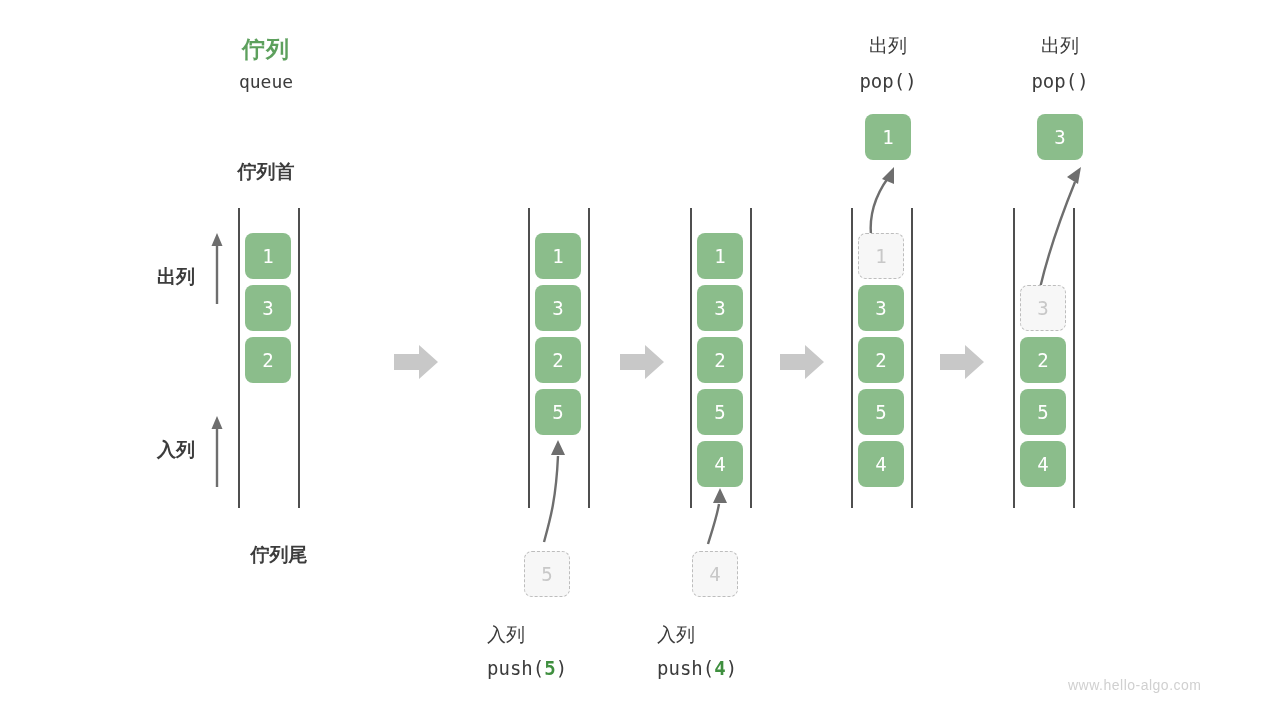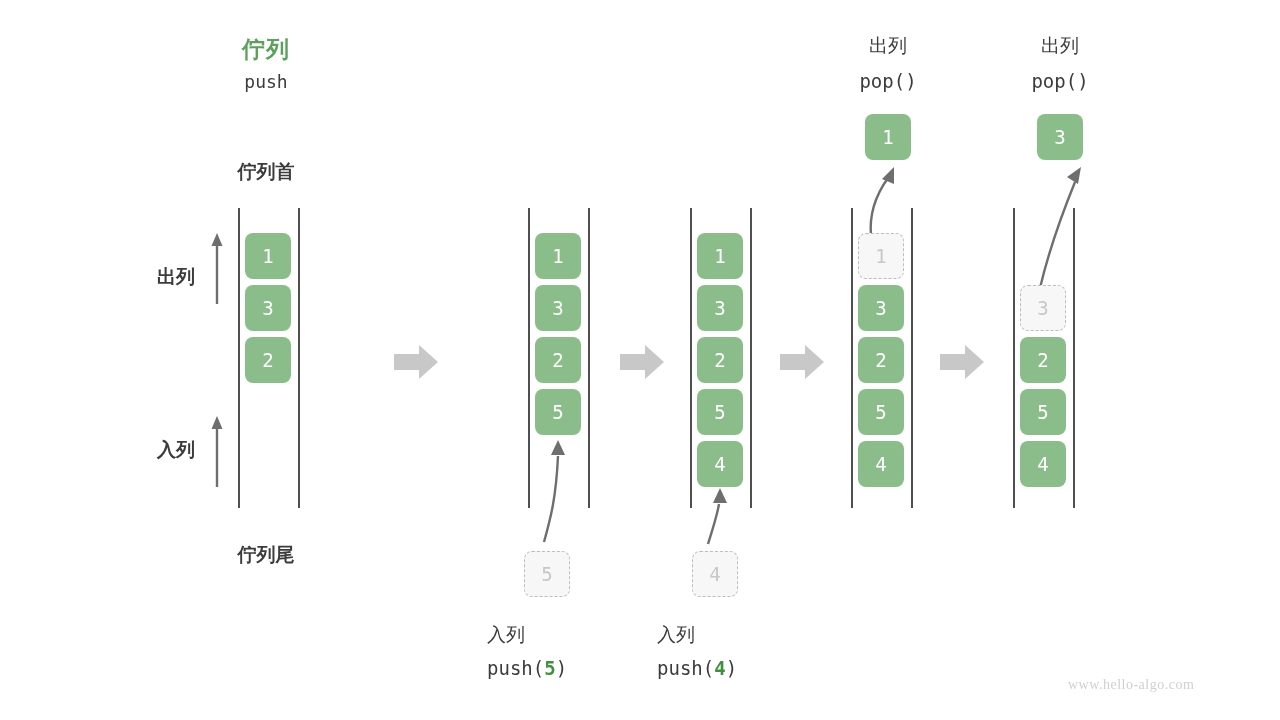"push" div.abs { text: push -> queue }
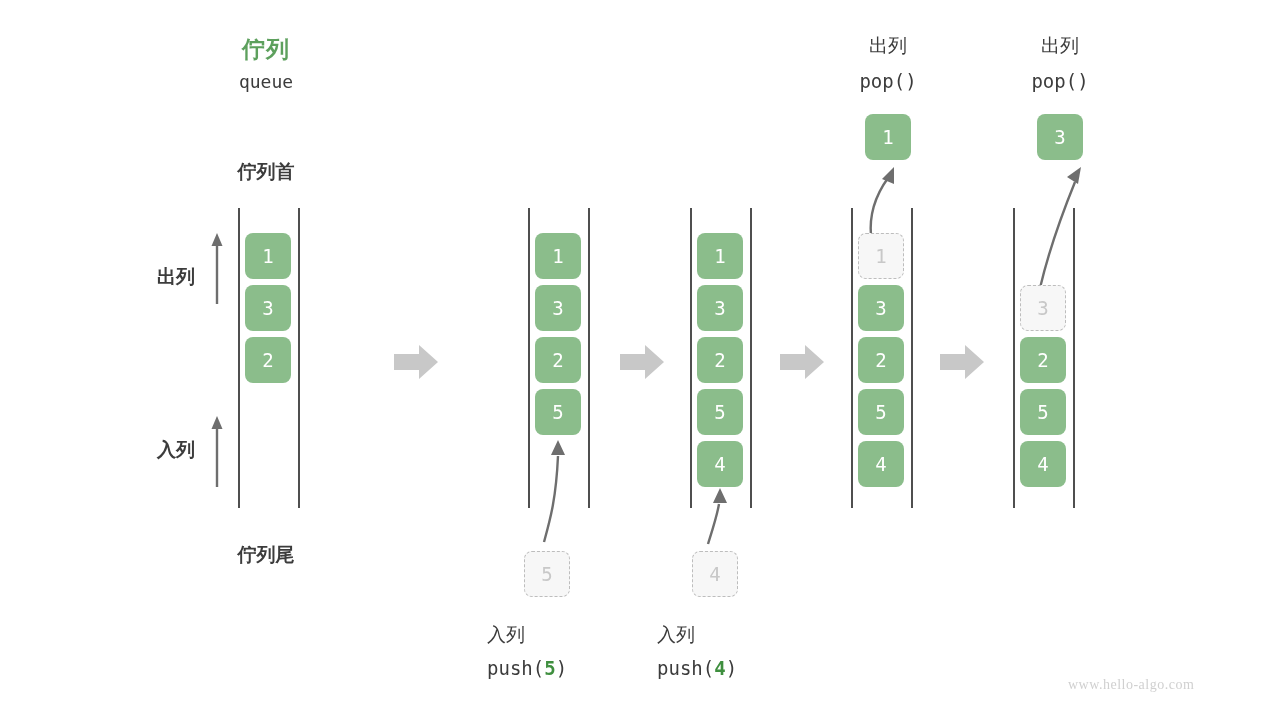"佇列尾" div.abs { left: 186px -> 199px }
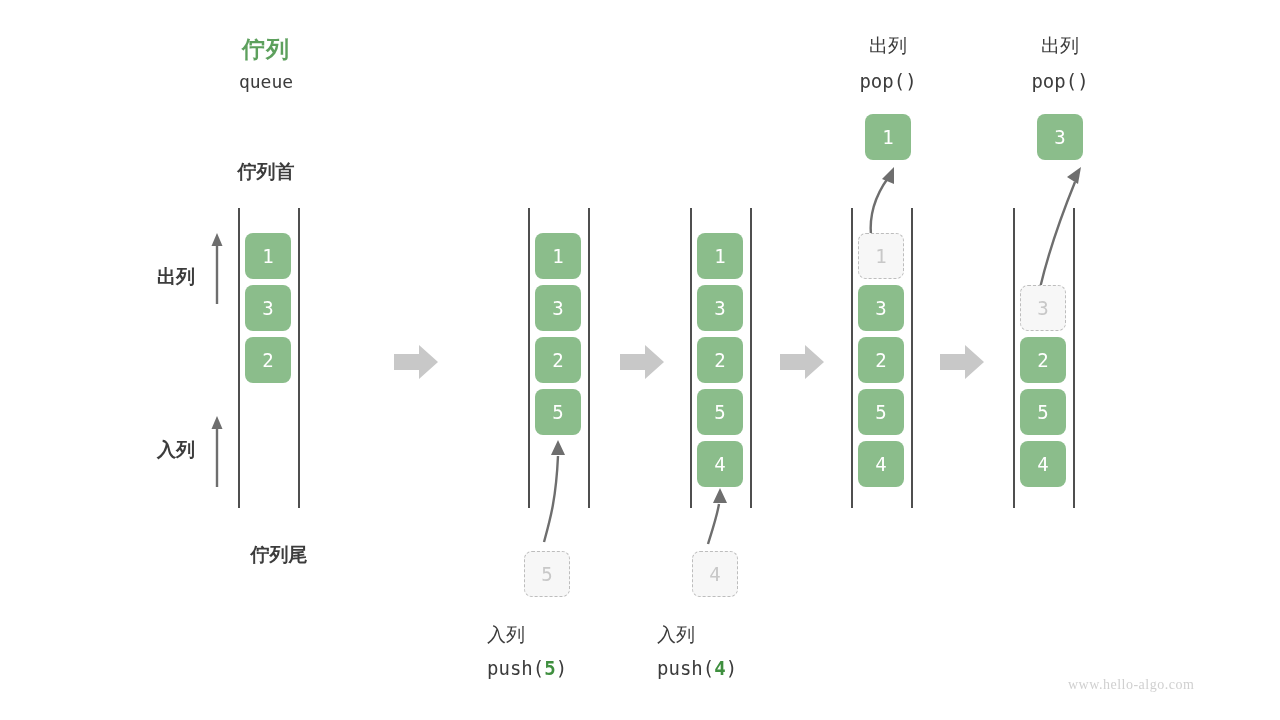"www.hello-algo.com" .watermark { font-family: Liberation Serif, serif -> Liberation Sans, sans-serif }
